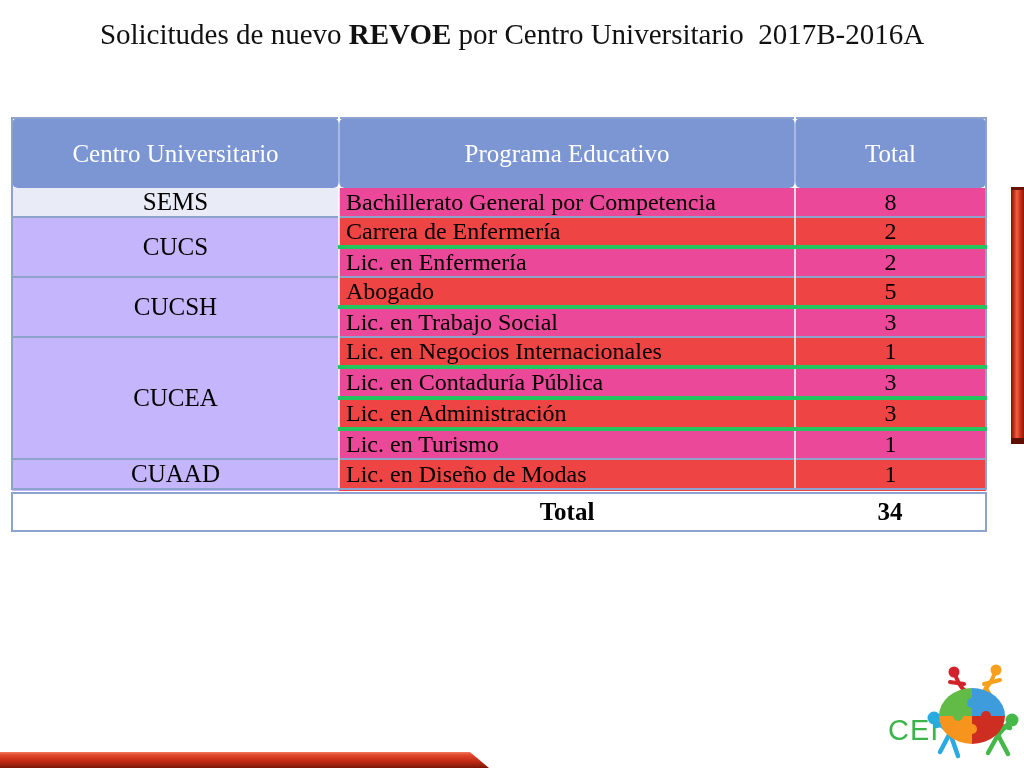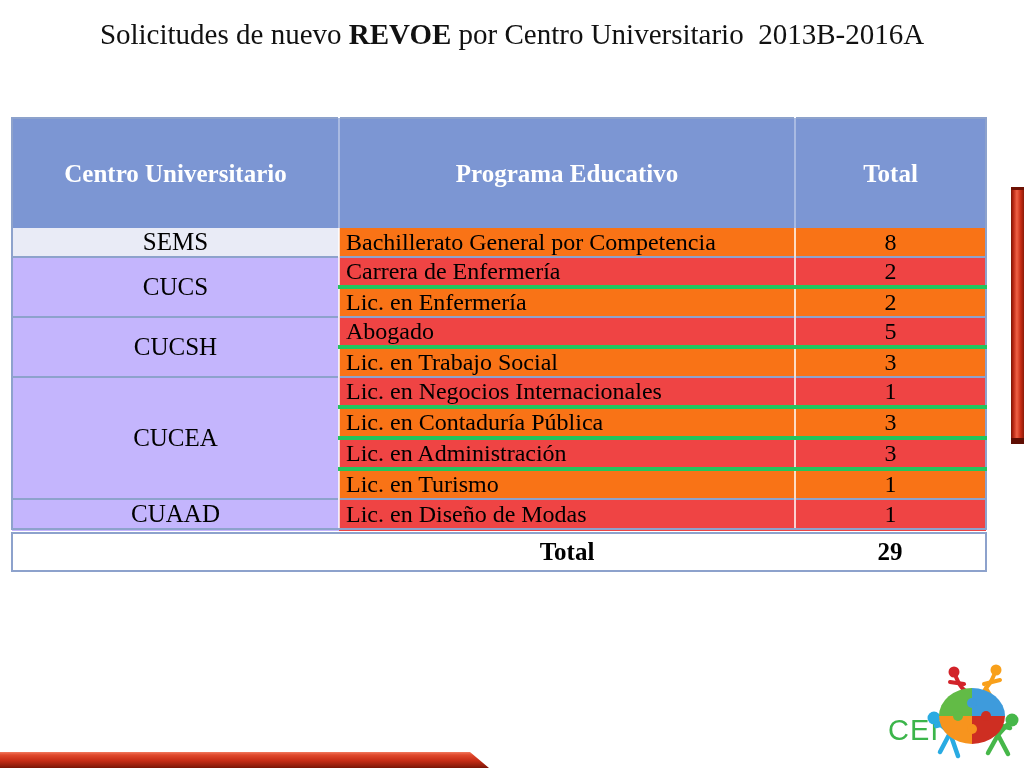"por Centro Universitario 2013B-2016A" span { text: 2013B-2016A -> 2017B-2016A }
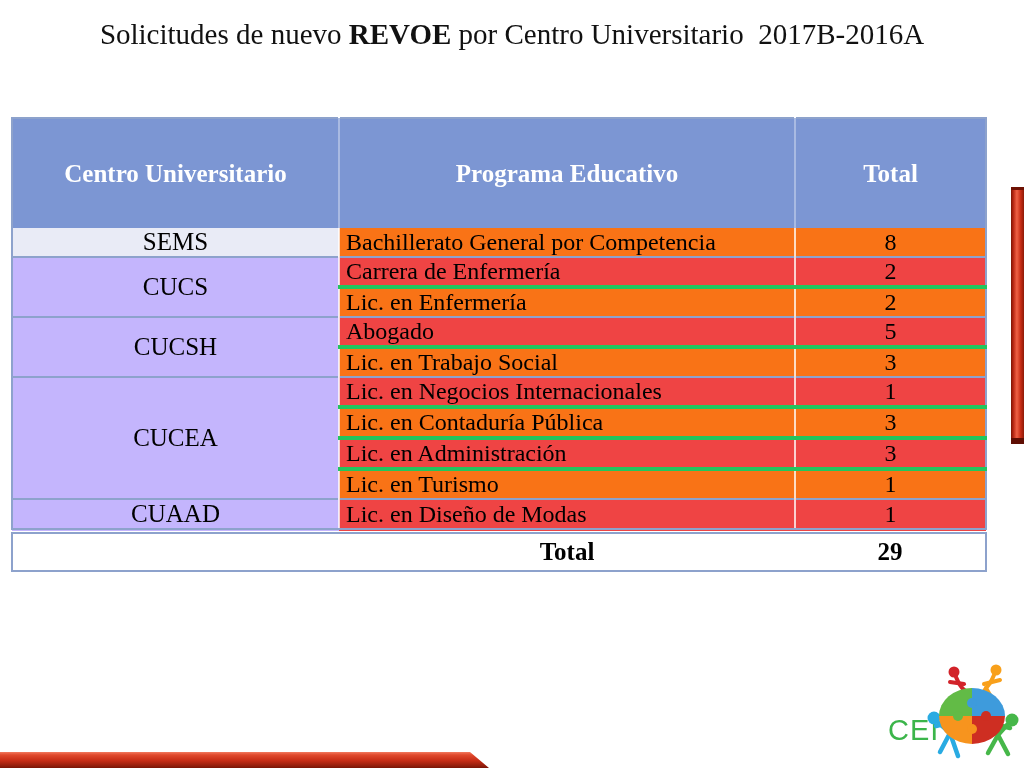"Centro Universitario" thead th { border-radius: none -> 6px; font-weight: bold -> normal; height: 110px -> 70px }
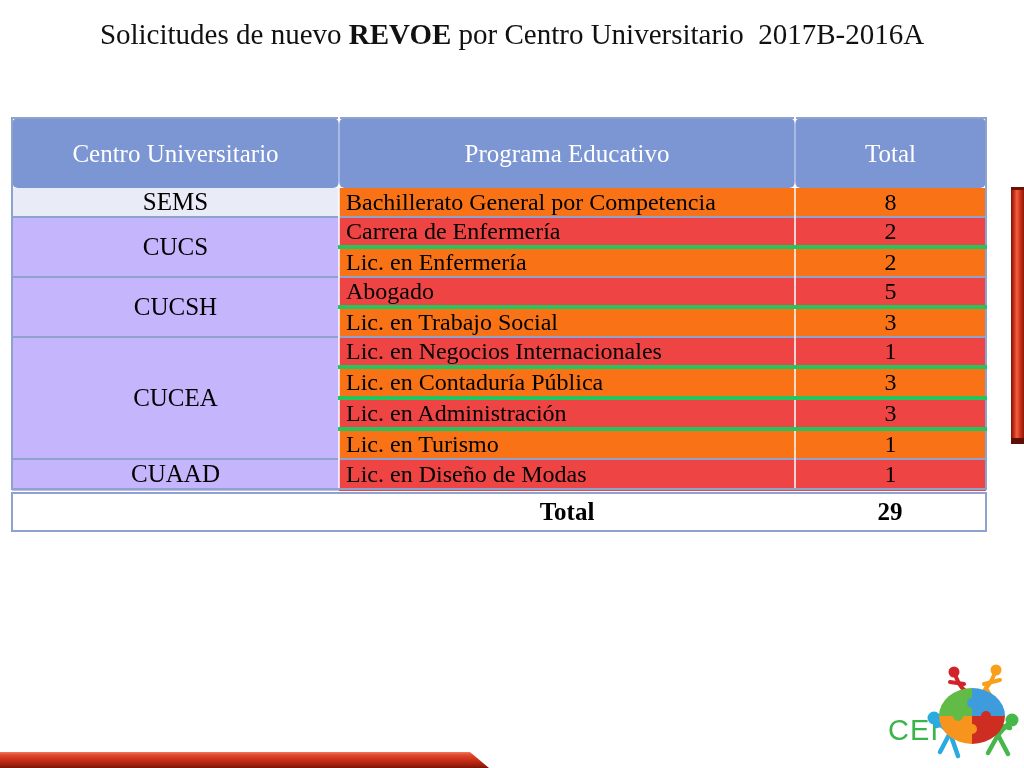"Bachillerato General por Competencia" tr.band td.prog-cell,tr.band td.total-cell { background: #f97316 -> #ec4899 }
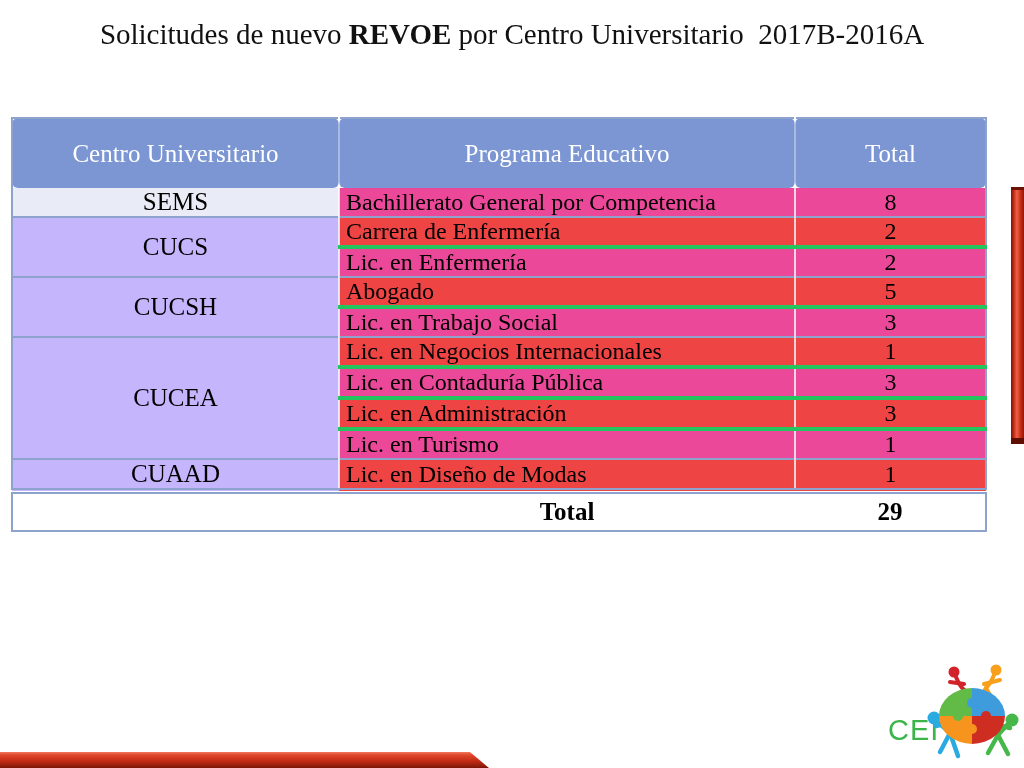"29" td.f-value { text: 29 -> 34 }
